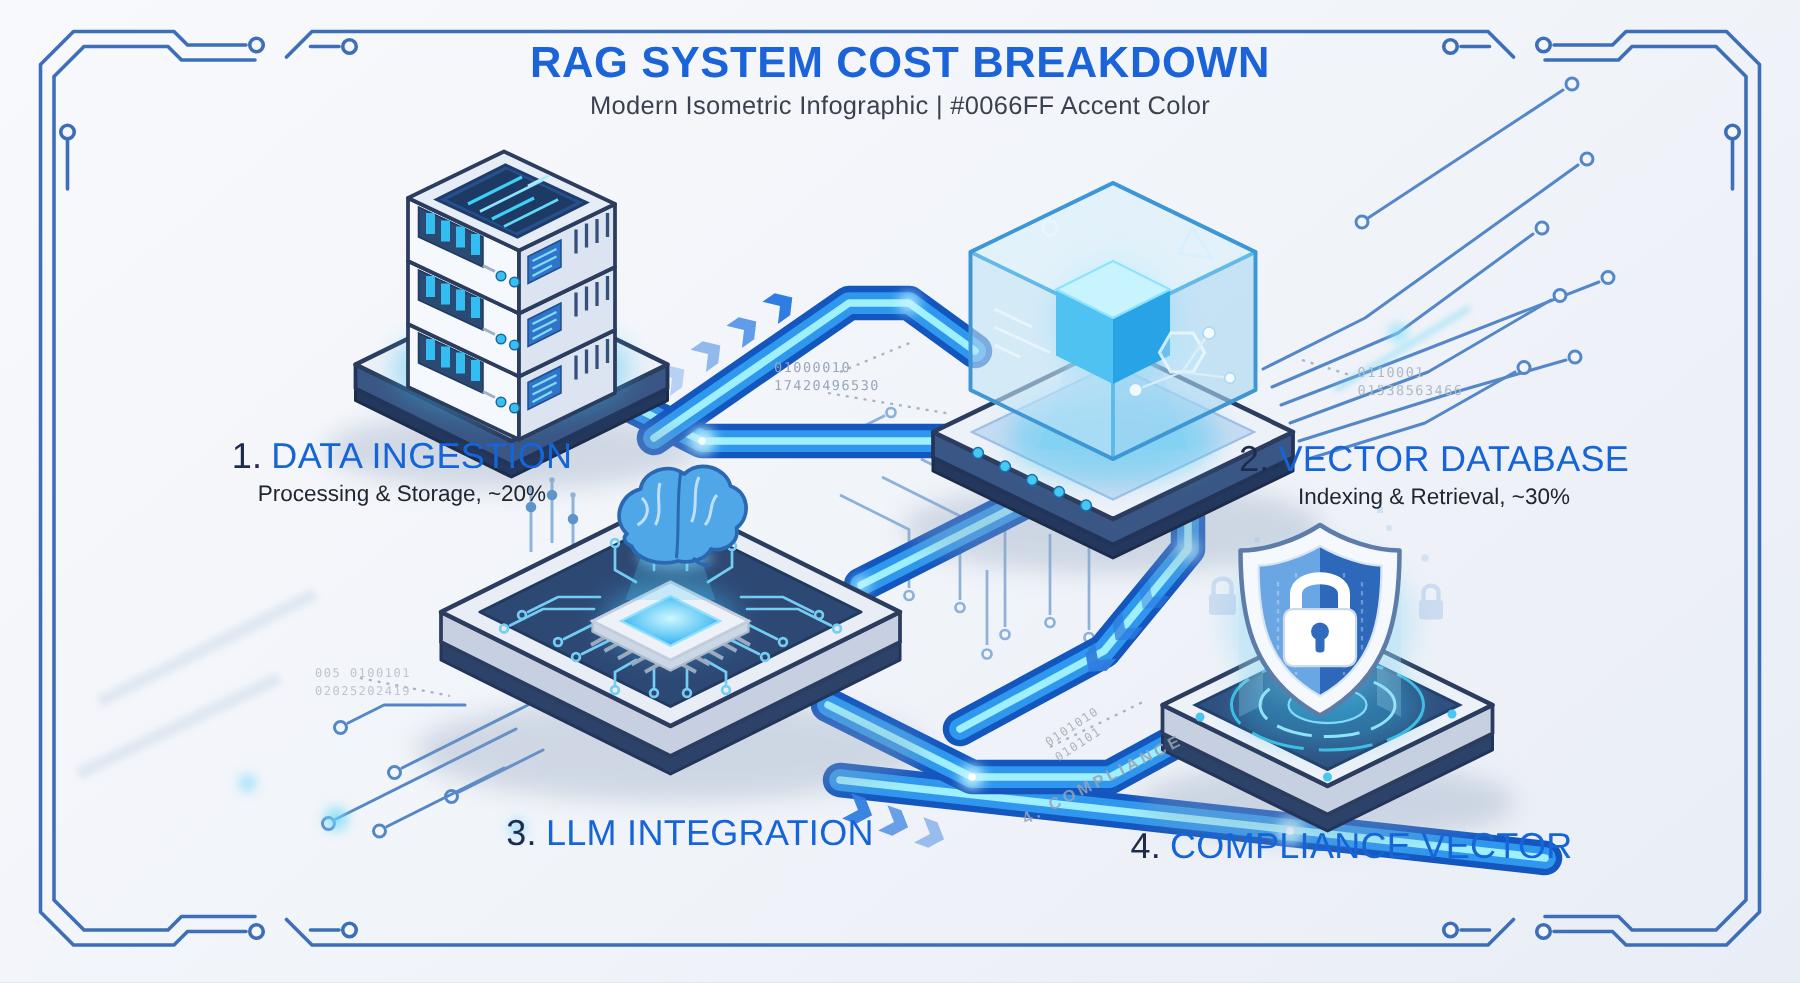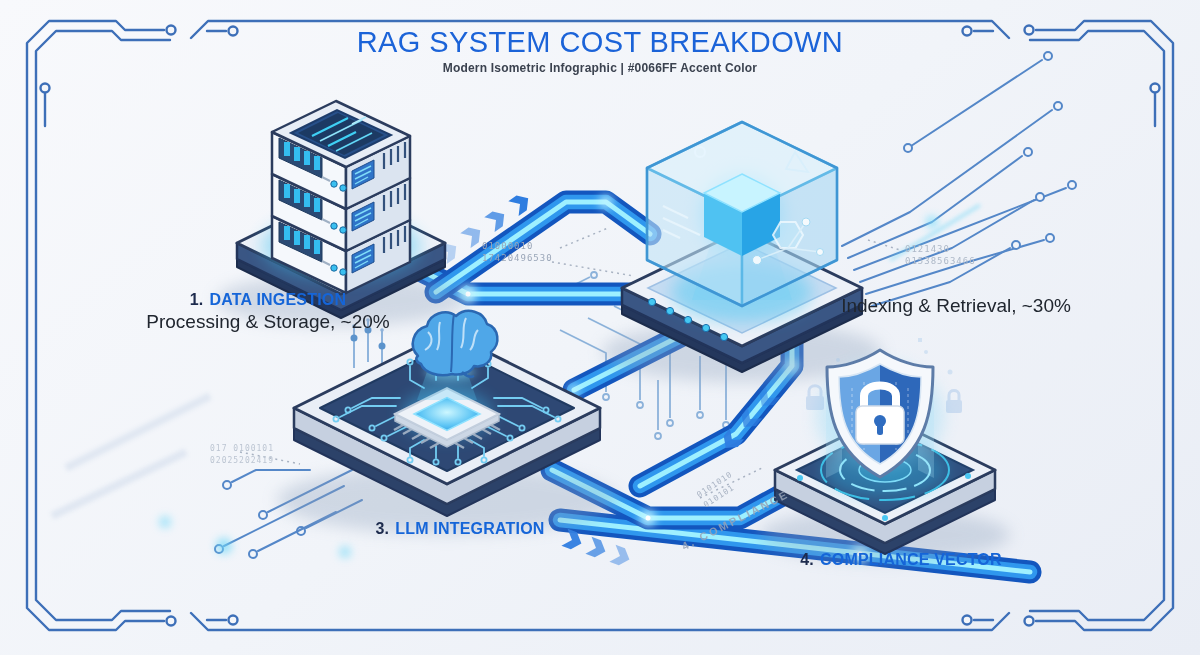"RAG SYSTEM COST BREAKDOWN" .hdr h1 { font-weight: 400 -> 700 }
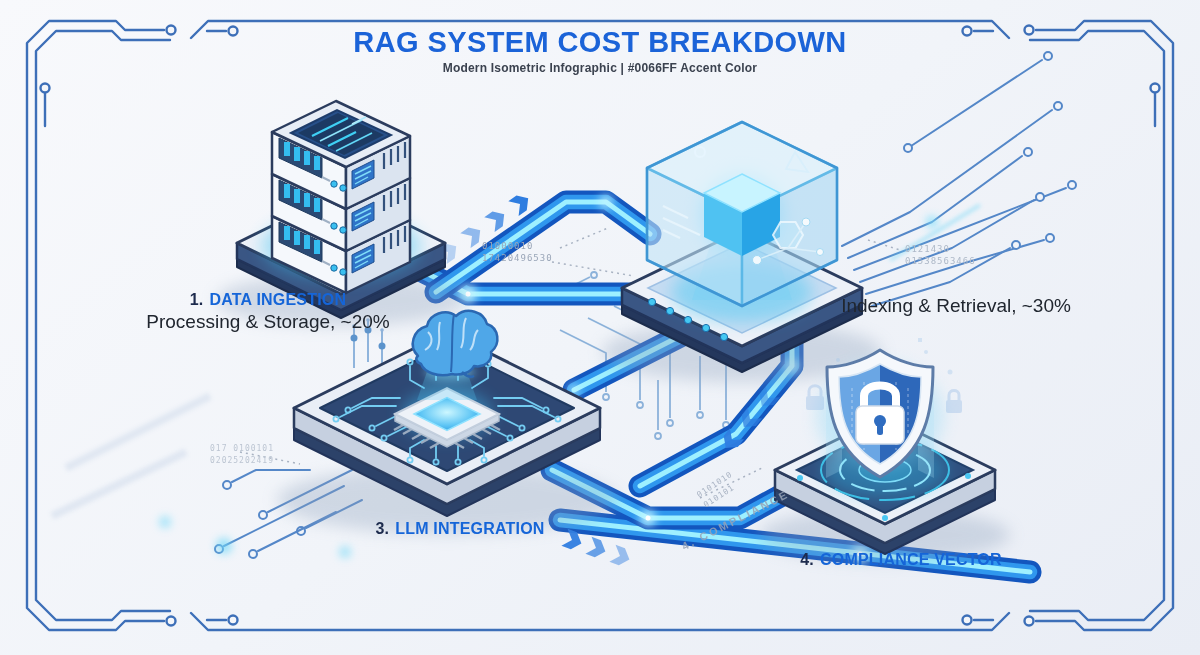"Modern Isometric Infographic | #0066FF" .hdr p { font-size: 12px -> 17px; font-weight: 700 -> 400 }
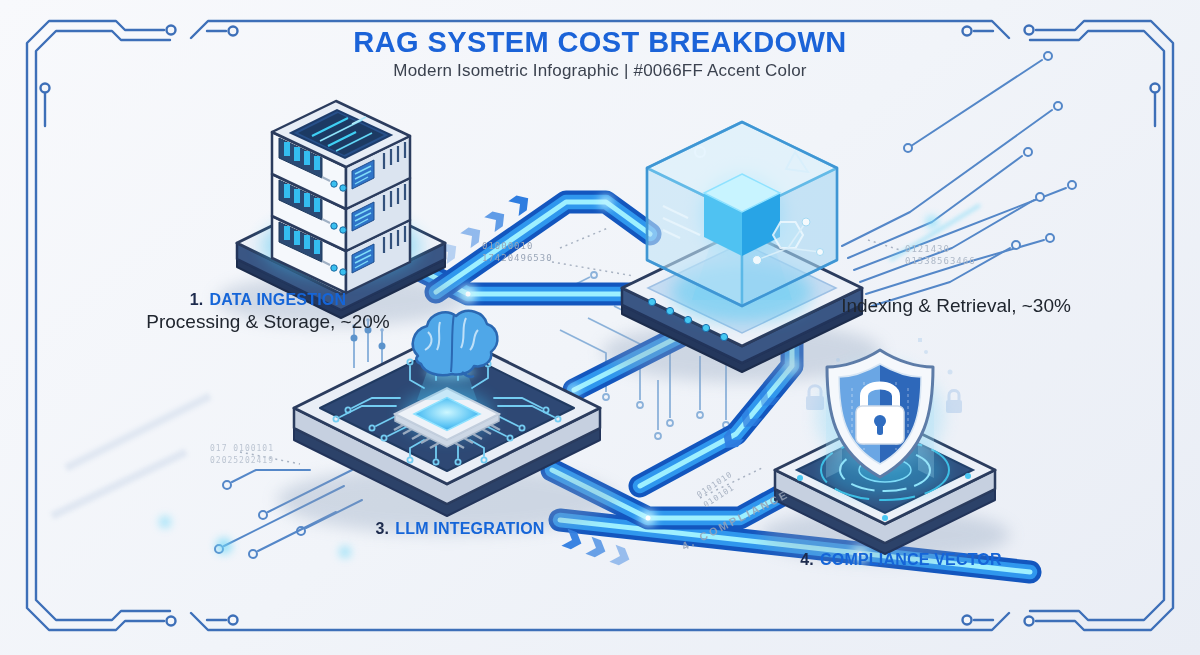"01000010" div.bin { left: 482px -> 516px }
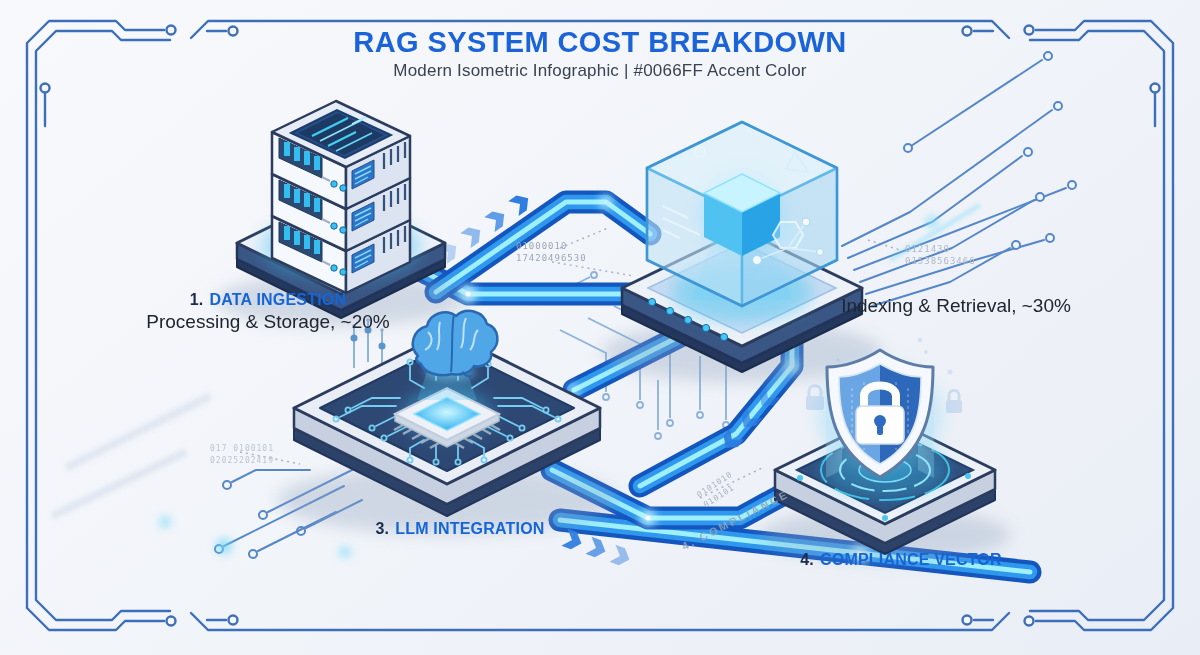"0121430" div { text: 0121430 -> 0110001 }
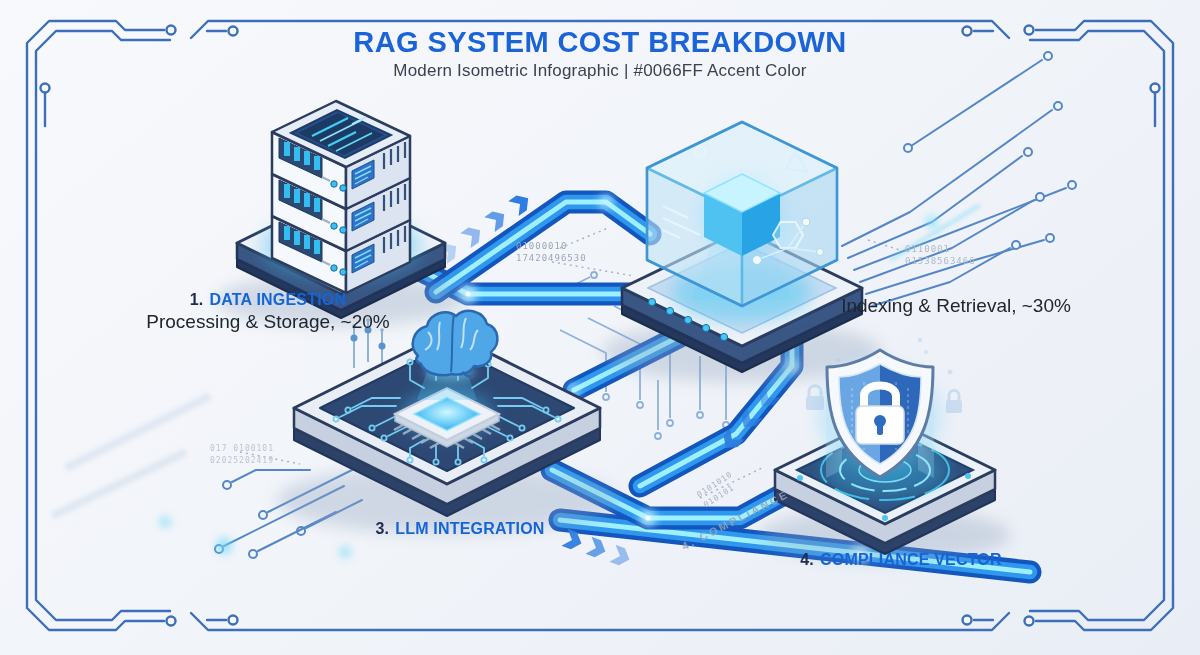"1. DATA INGESTION" .nl .t { font-size: 16px -> 24px; font-weight: 700 -> 400 }
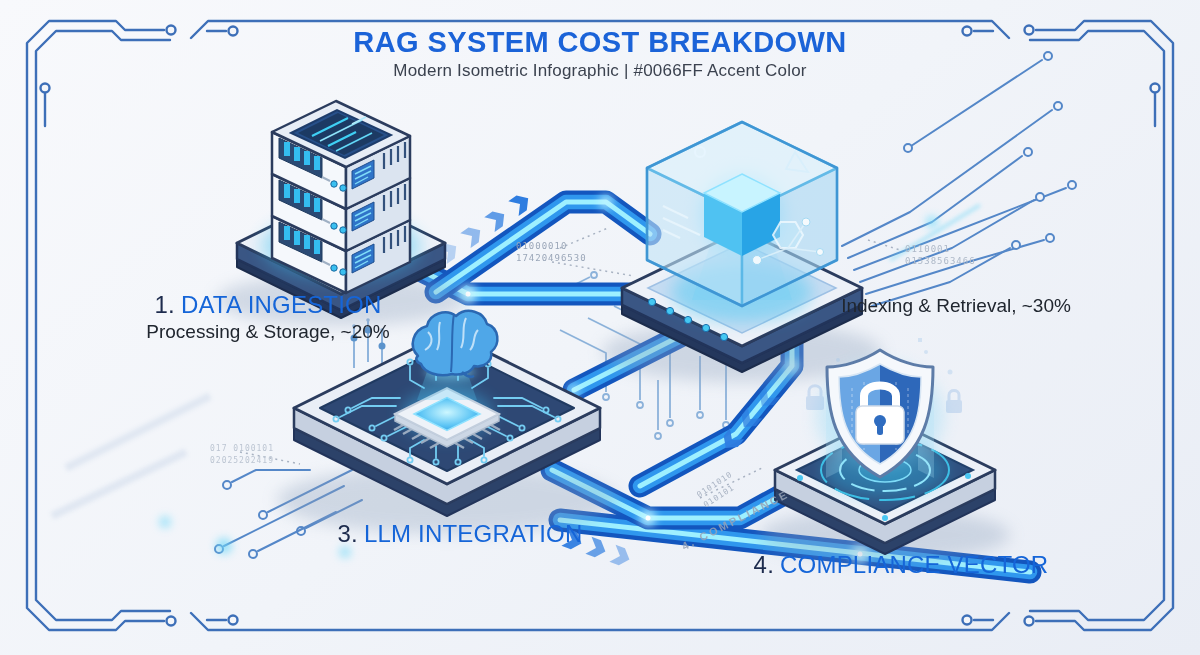"2. VECTOR DATABASE" div.t { html: none -> <div> <span>2.</span><span>VECTOR DATABASE</span> </div> }
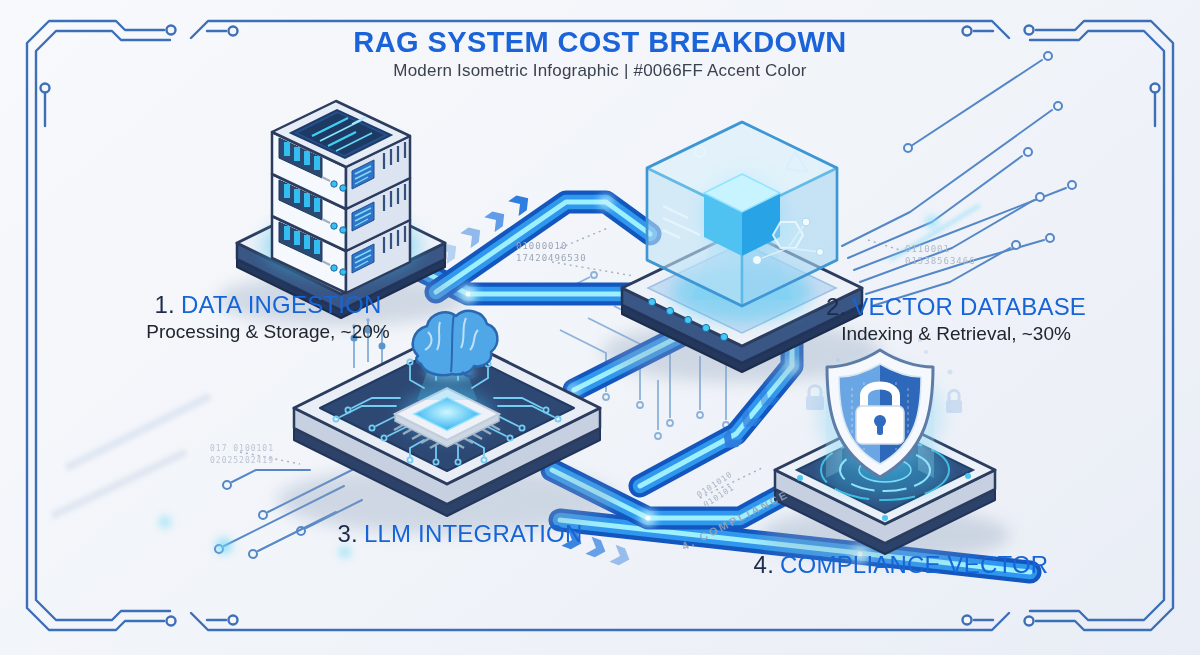"Processing & Storage, ~20%" .nl .s { font-size: 19px -> 15px }
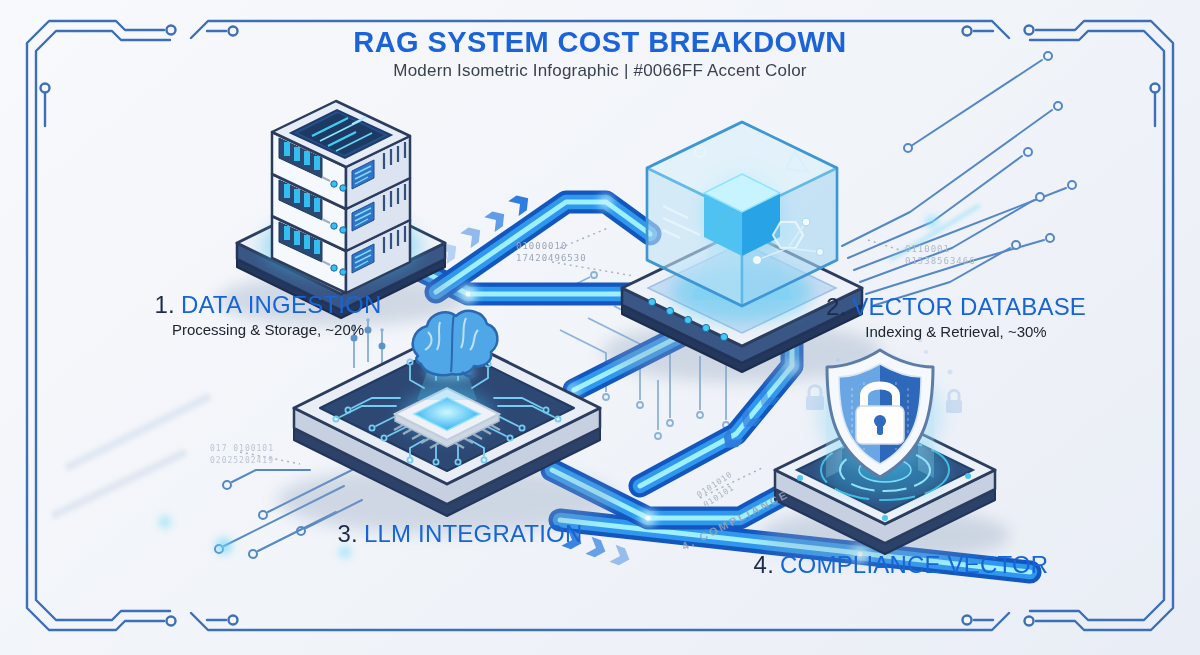"017 0100101" div { text: 017 -> 005 }
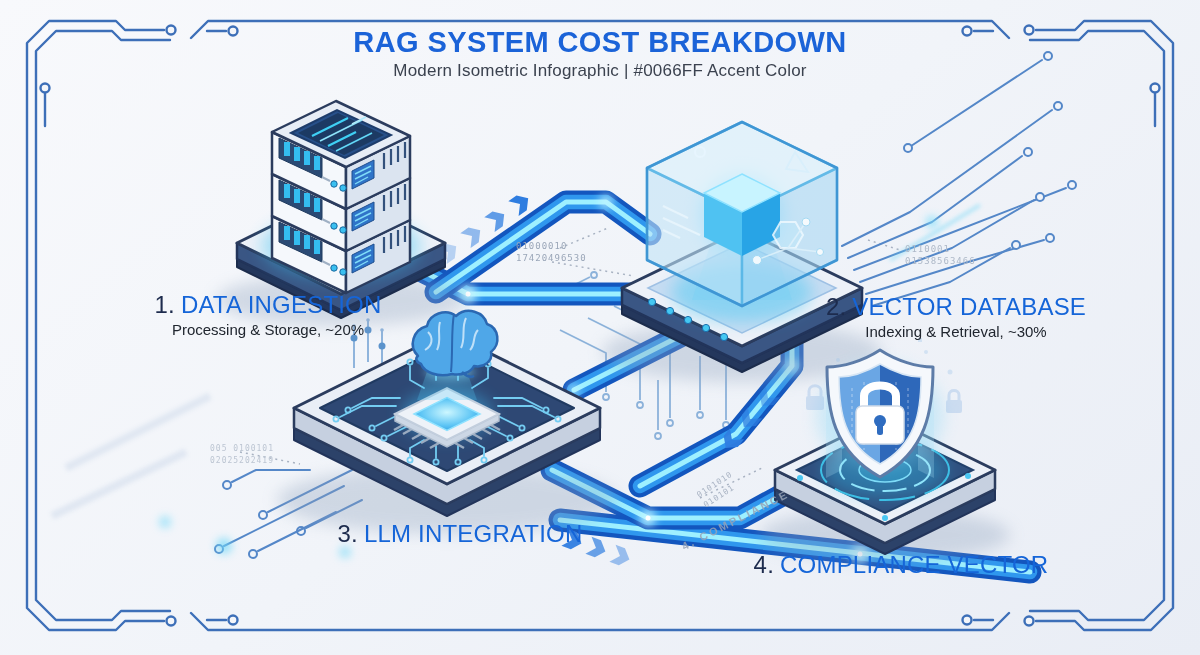"3. LLM INTEGRATION" div.nl { top: 520px -> 542px }
